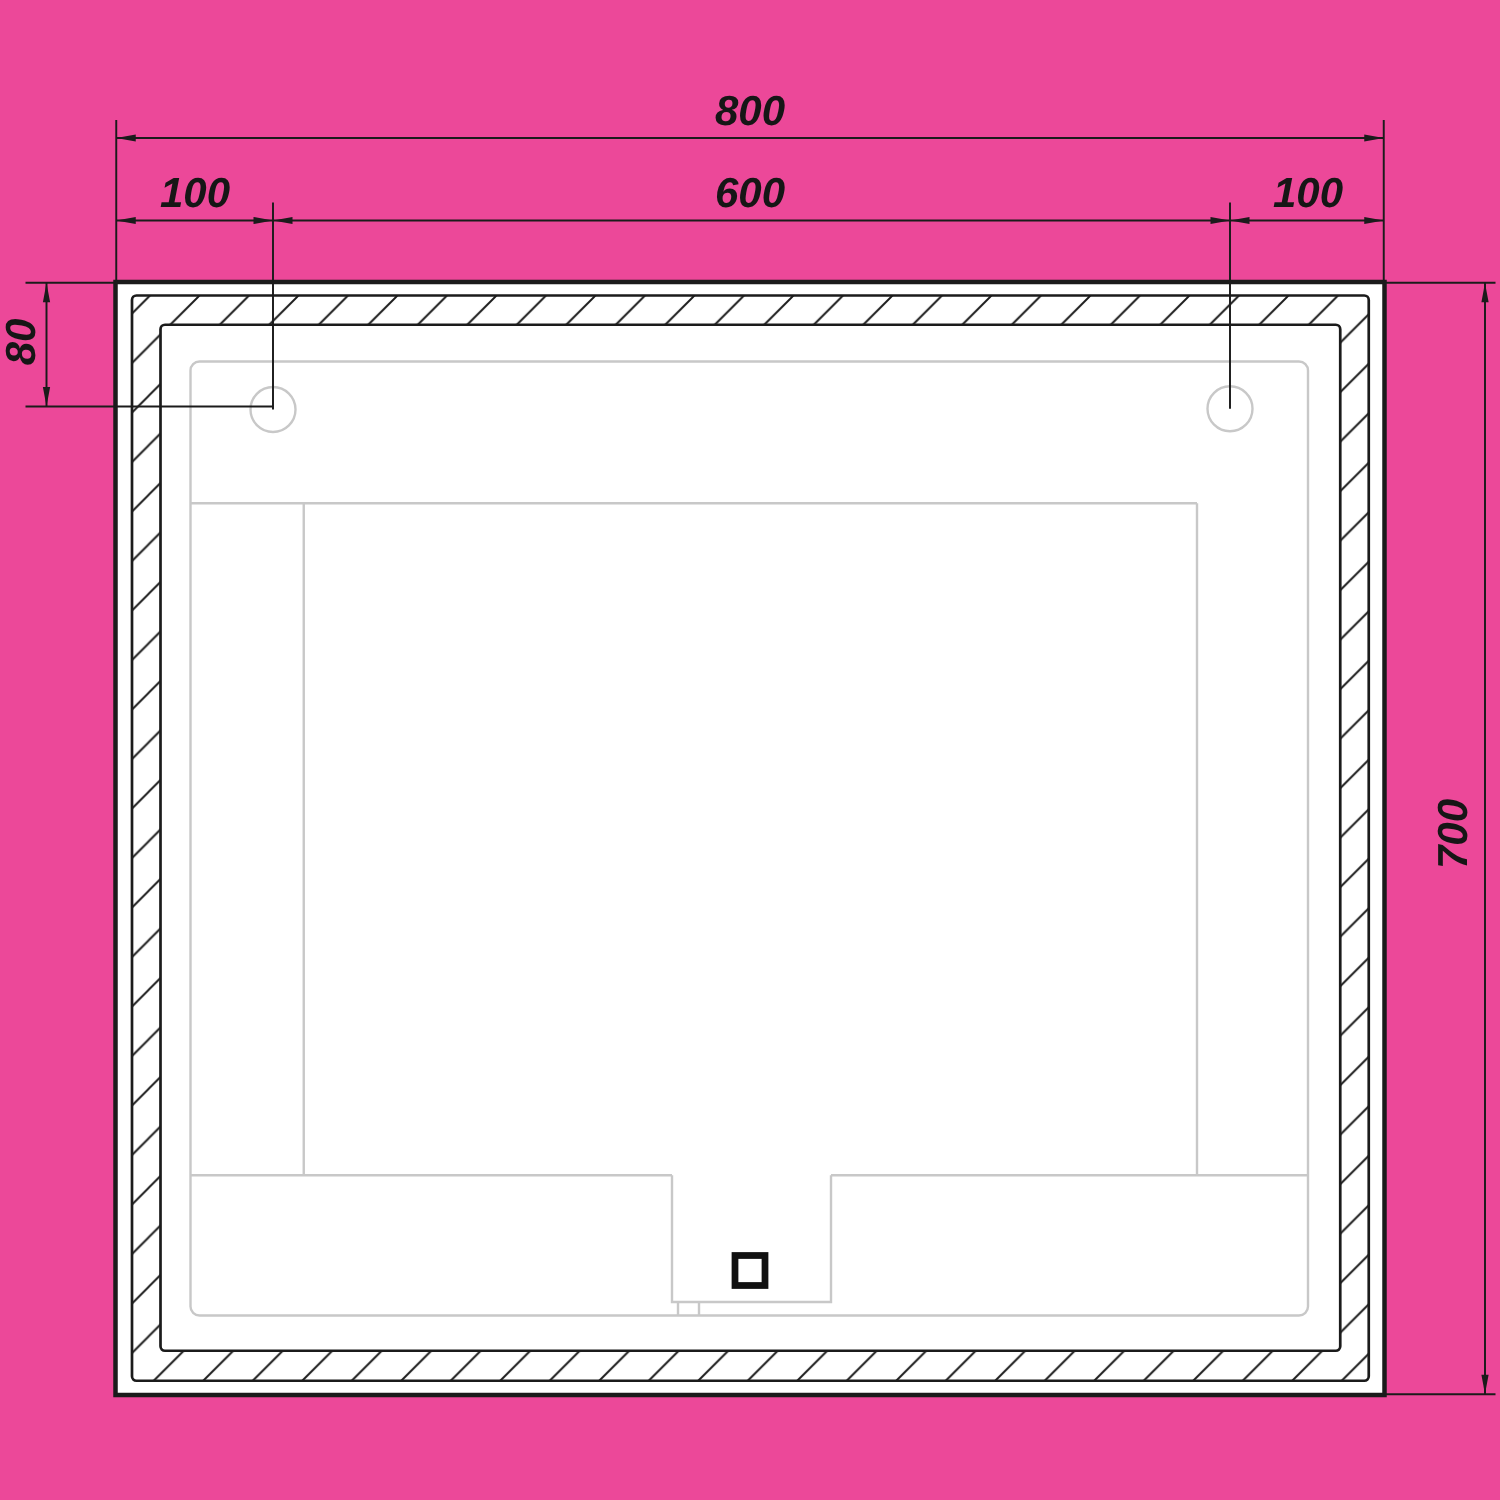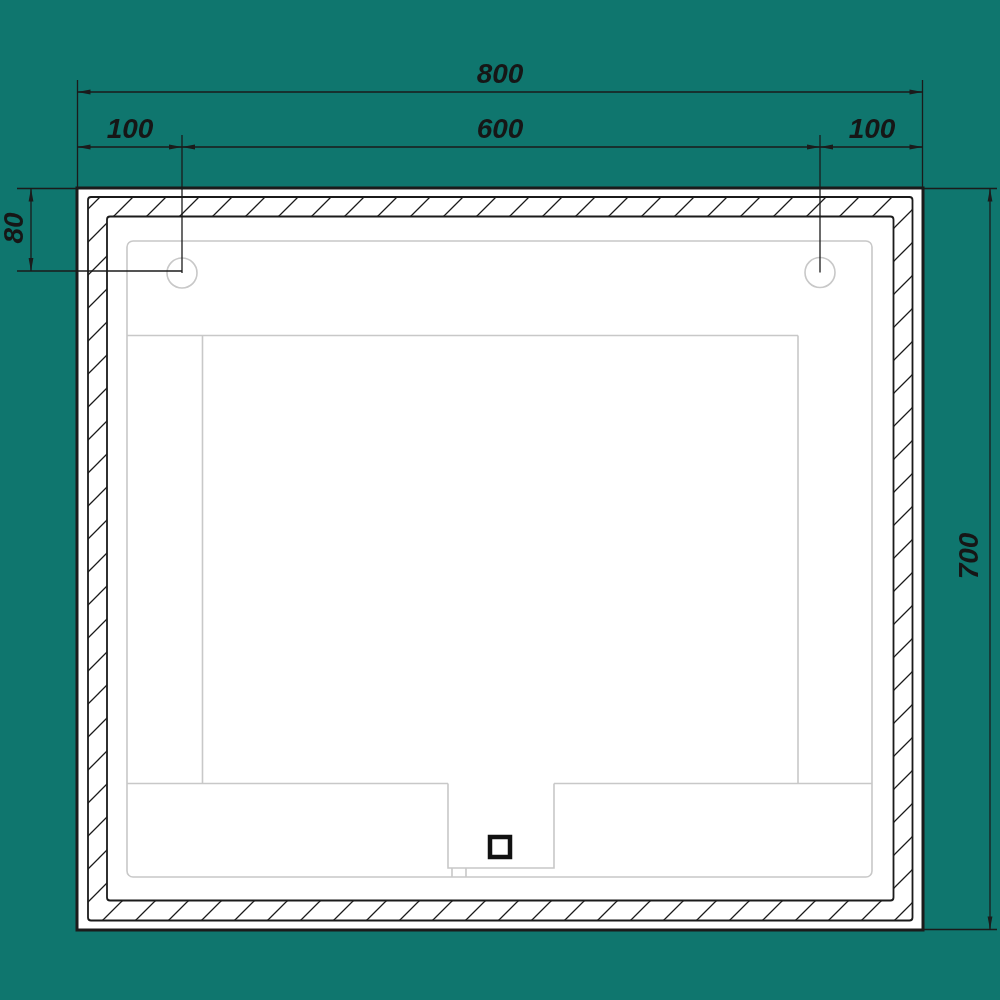"800" .canvas-wrap { background: #0f766e -> #ec4899 }
